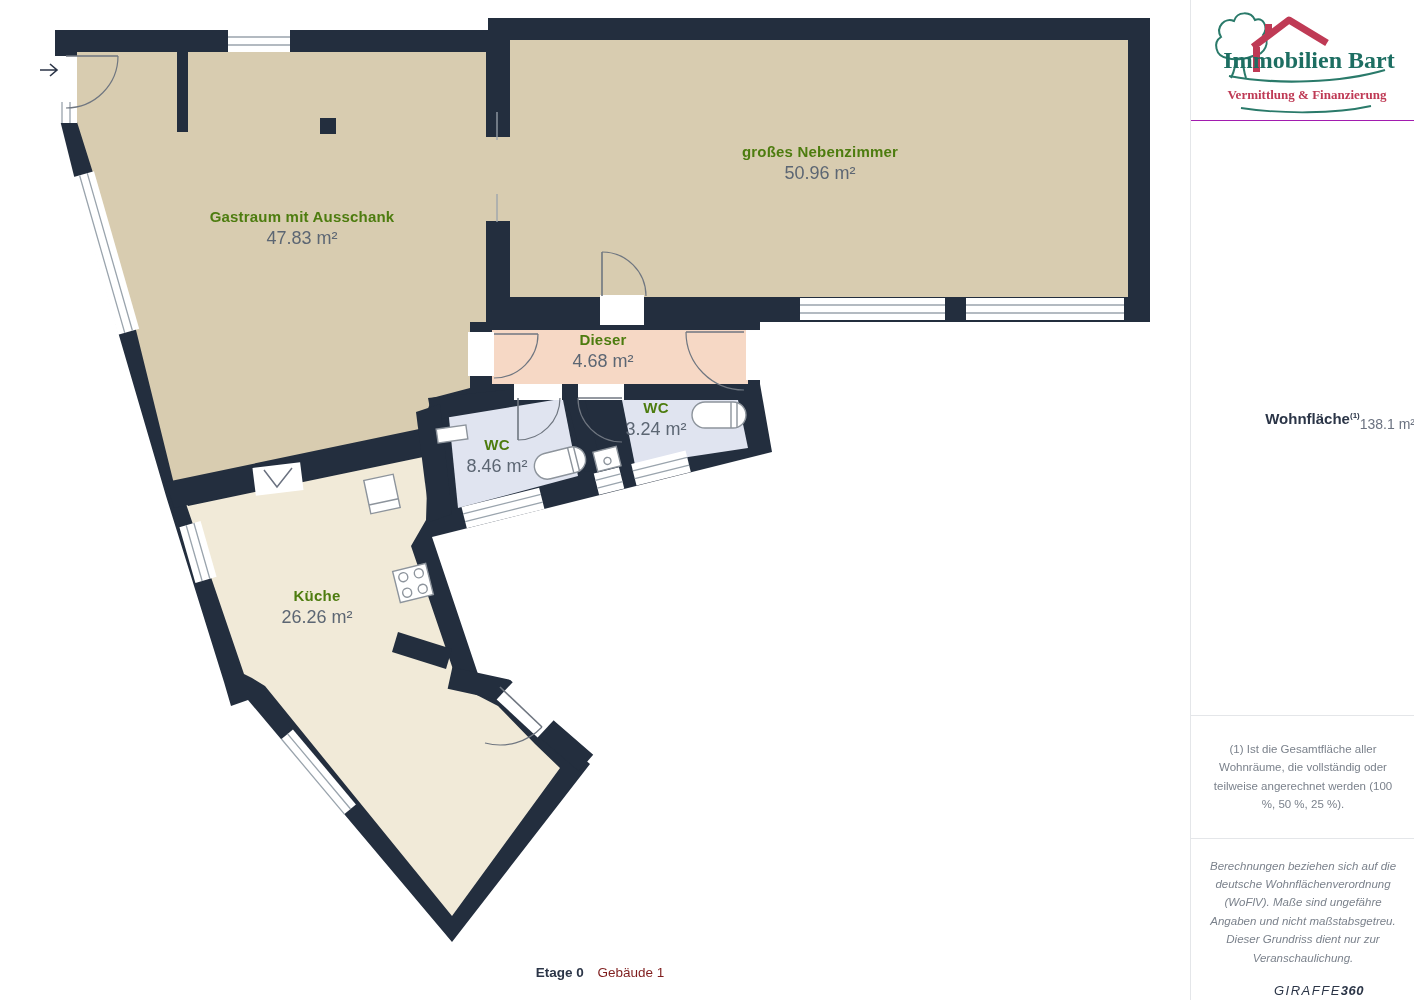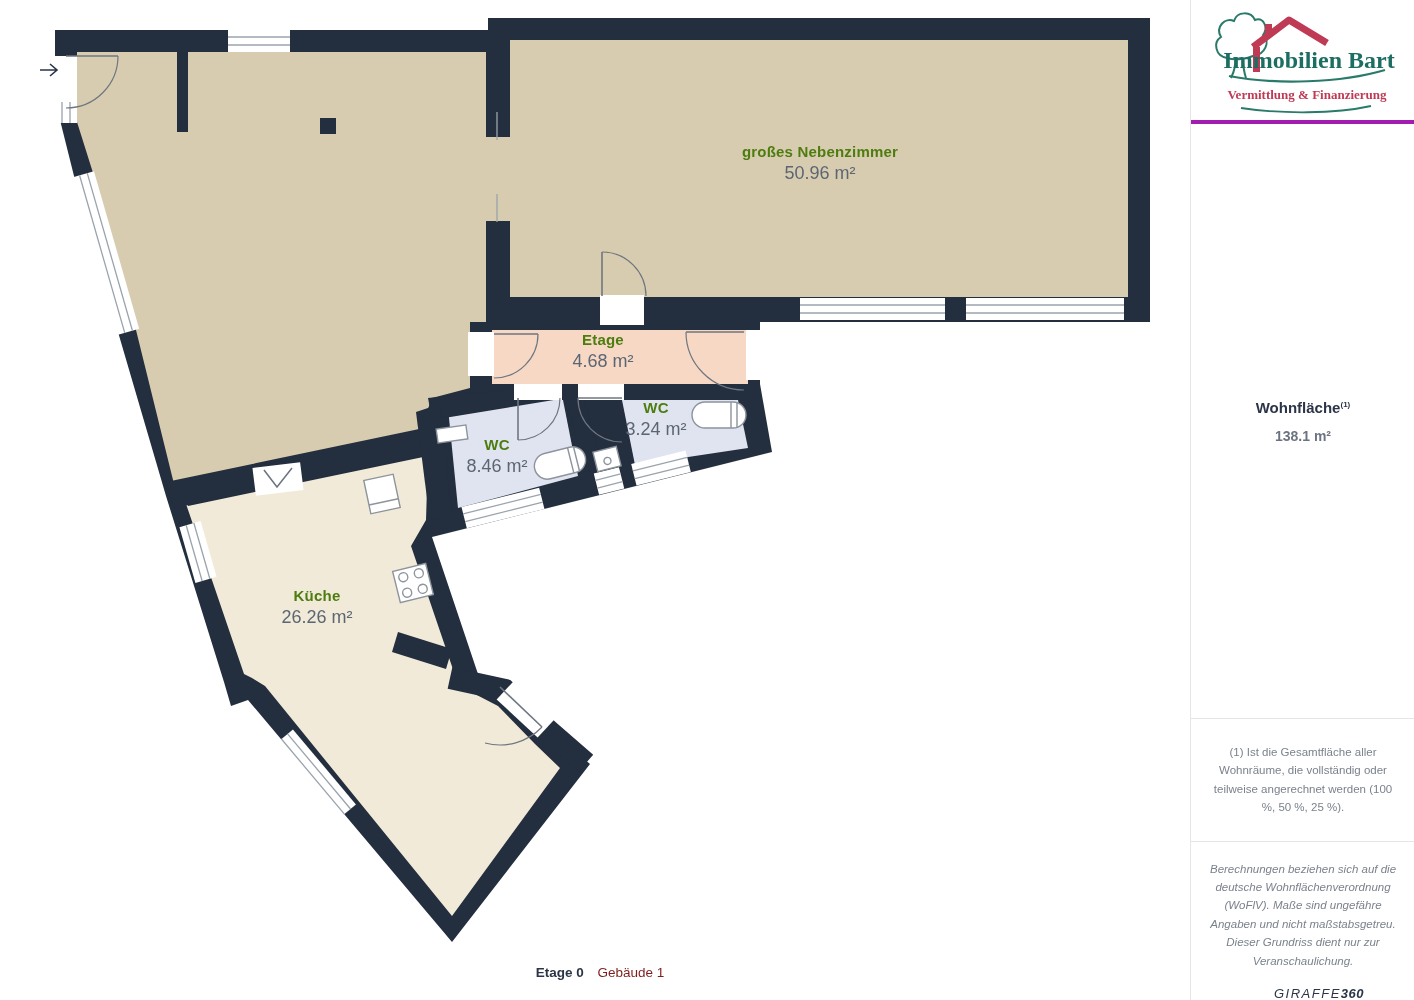"Immobilien Bart" .logo-block { border-bottom: 4px solid #a21caf -> 1px solid #a21caf }
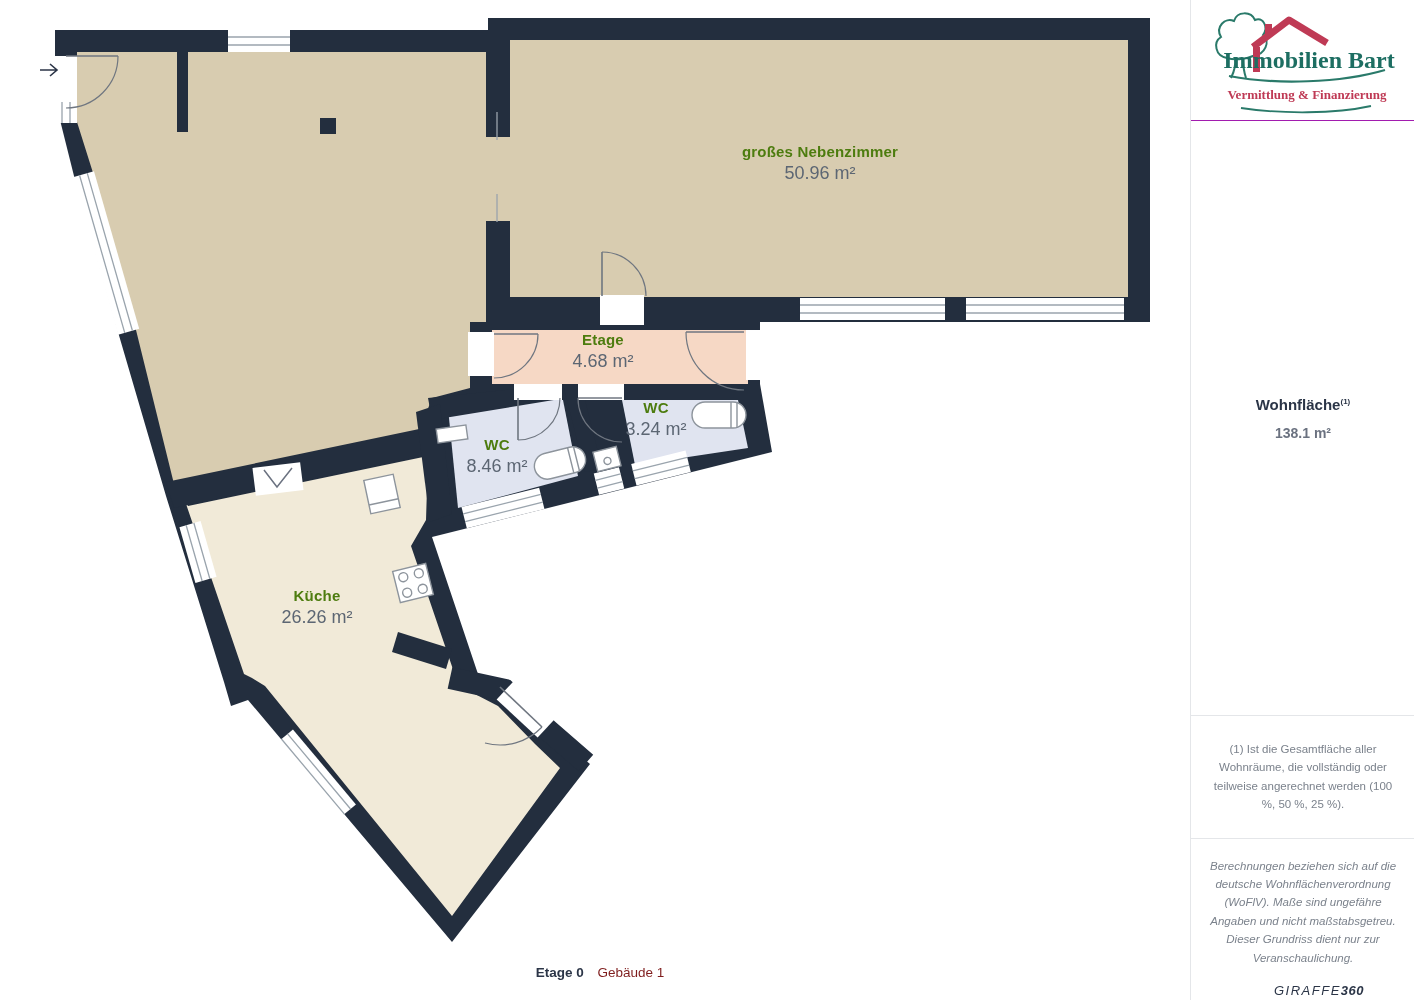"Gastraum mit Ausschank" div.room-label { html: none -> <div> <div>Gastraum mit Ausschank</div> <div>47.83 m²</div> </div> }
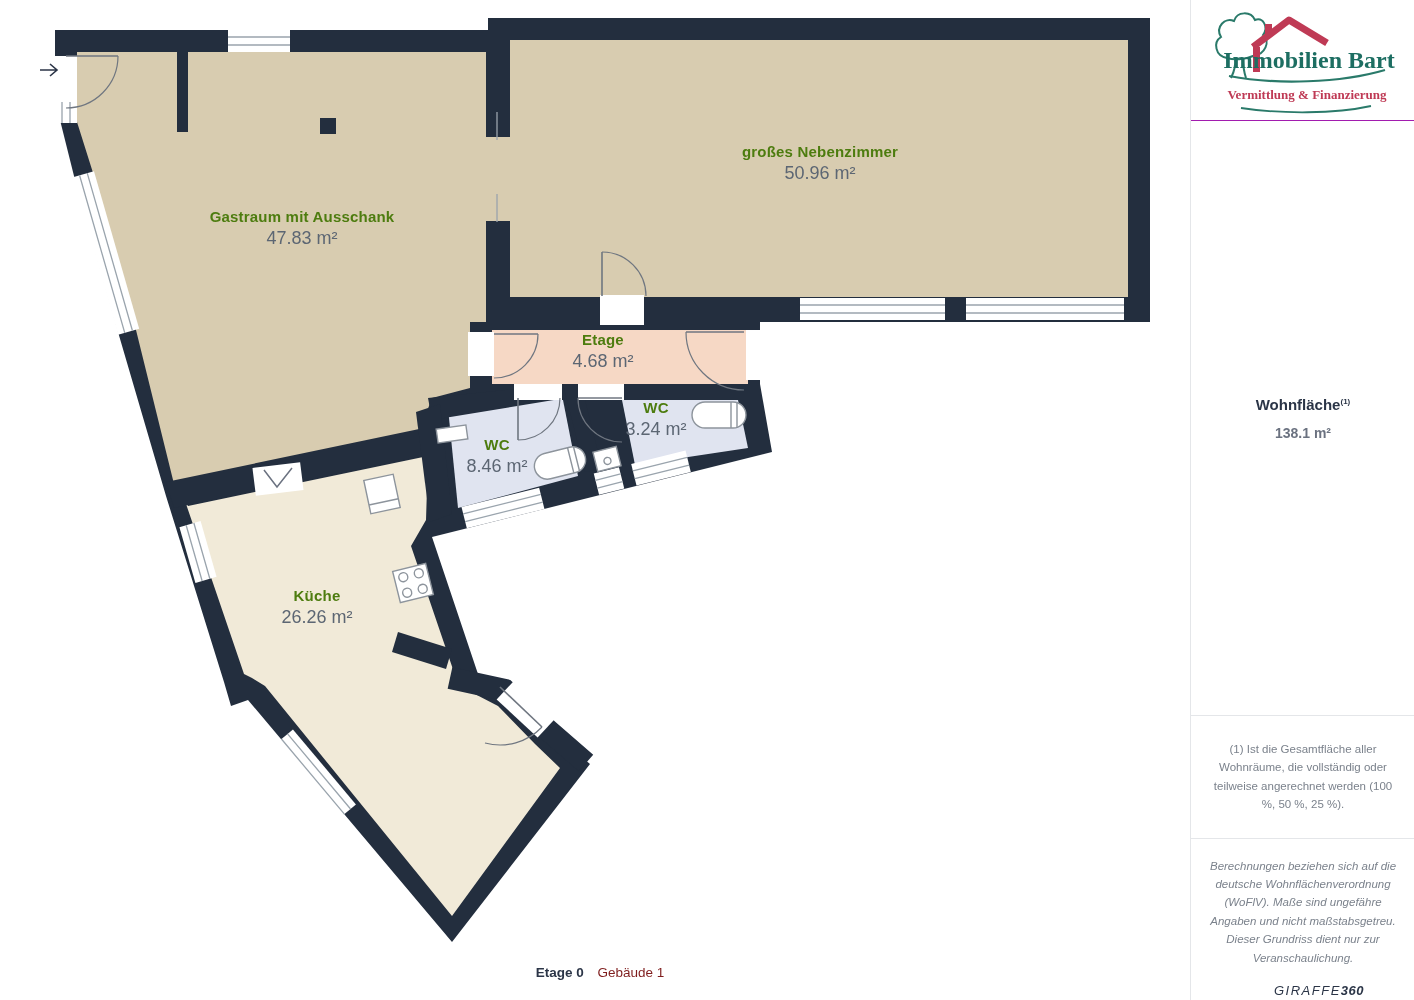"Etage" div.rname { text: Etage -> Dieser }
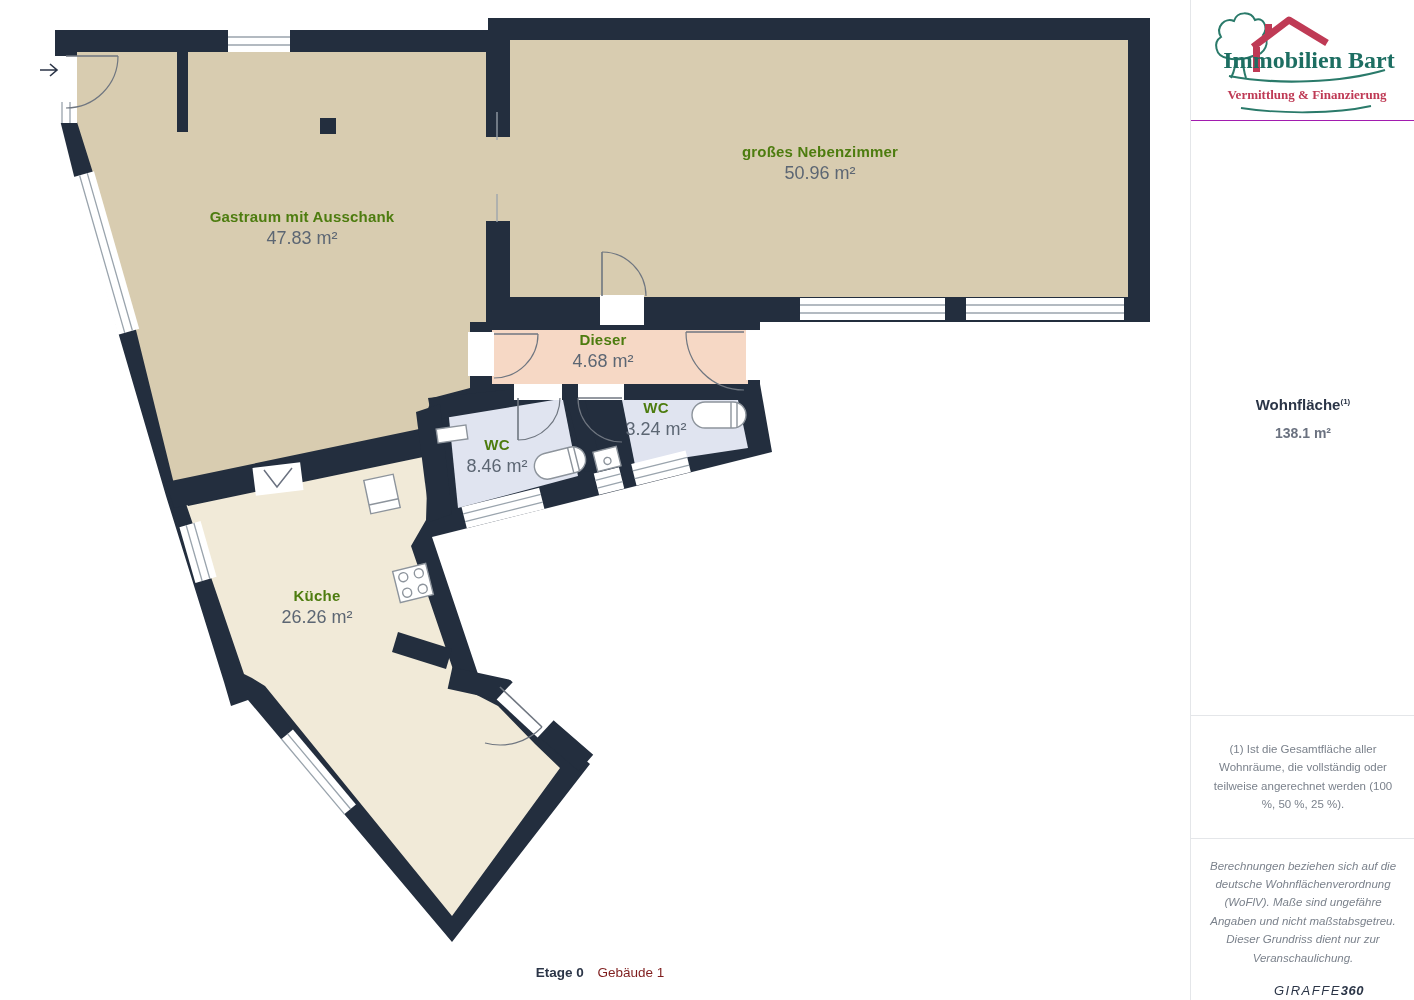"Wohnfläche(1)" .mid-block { flex-direction: column -> row; justify-content: center -> flex-end }
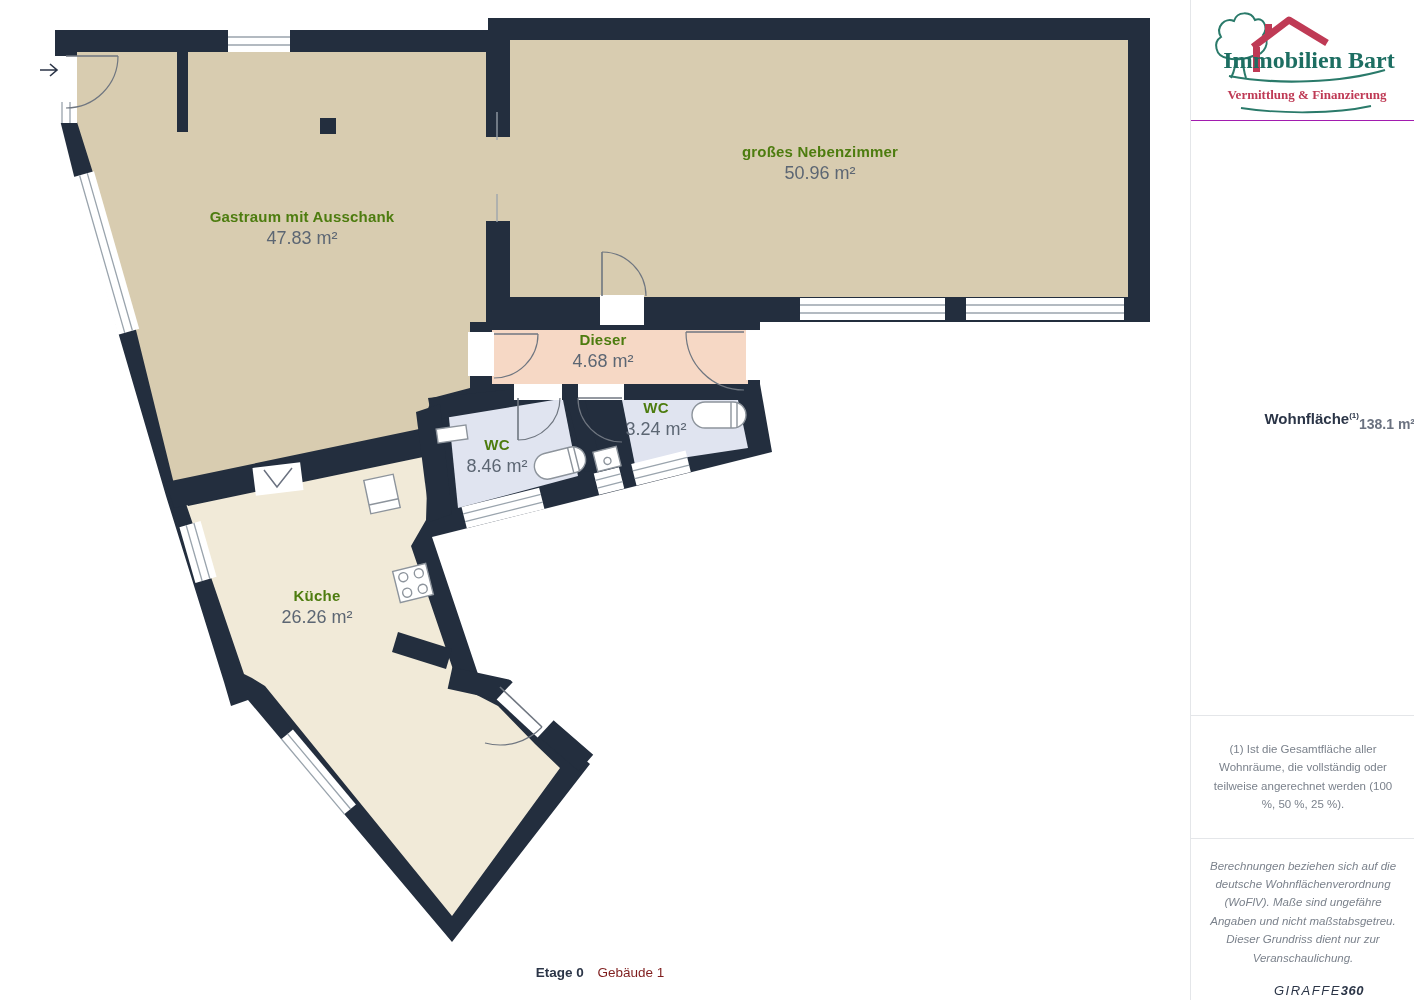"138.1 m²" .wohn-value { font-weight: bold -> none }
